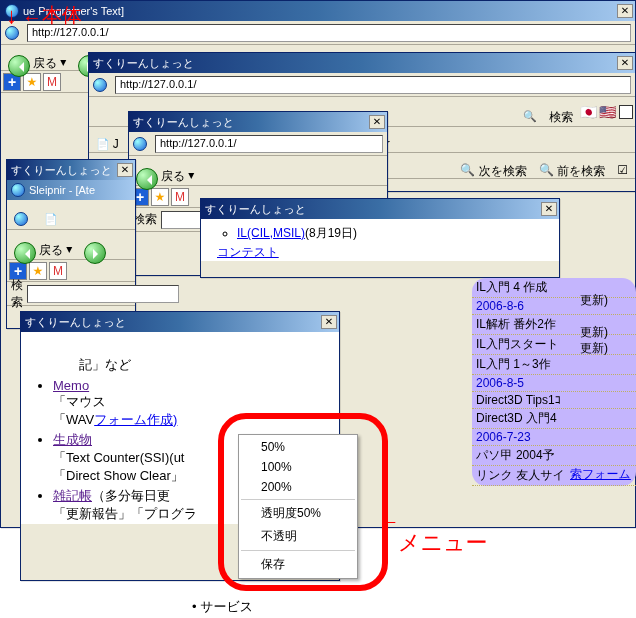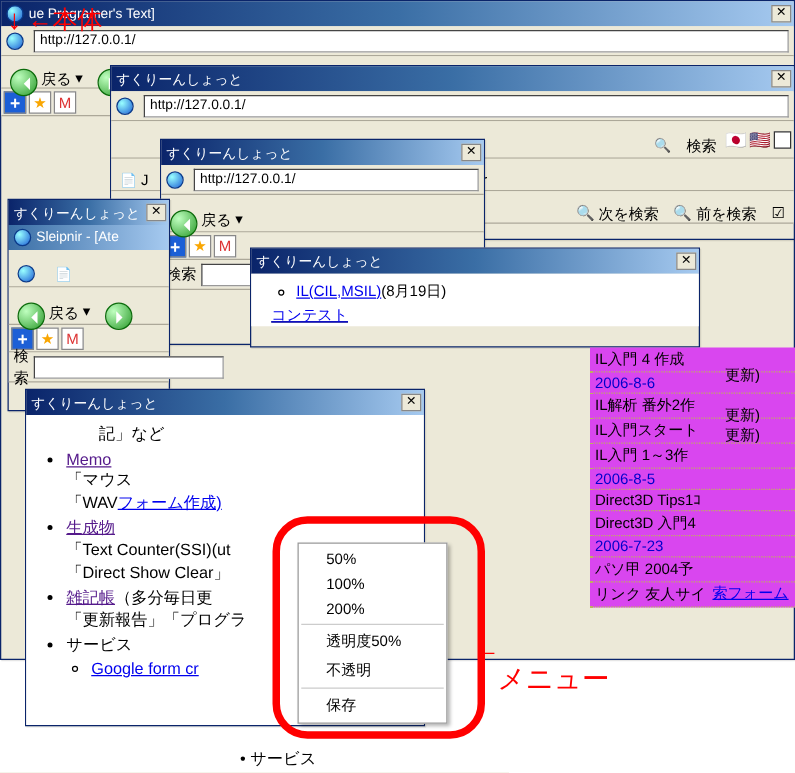"IL入門 4 作成" .side-list { background: #d946ef -> #c4b5fd; border-radius: none -> 14px }
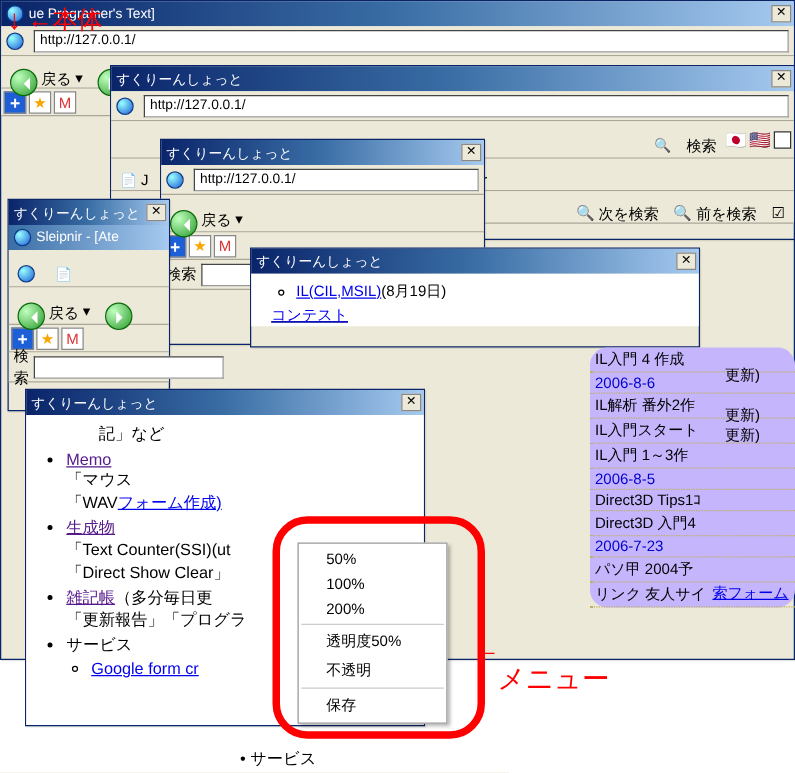"記」など" div.content { height: 248px -> 192px; padding: 6px 2px -> 24px 2px }
